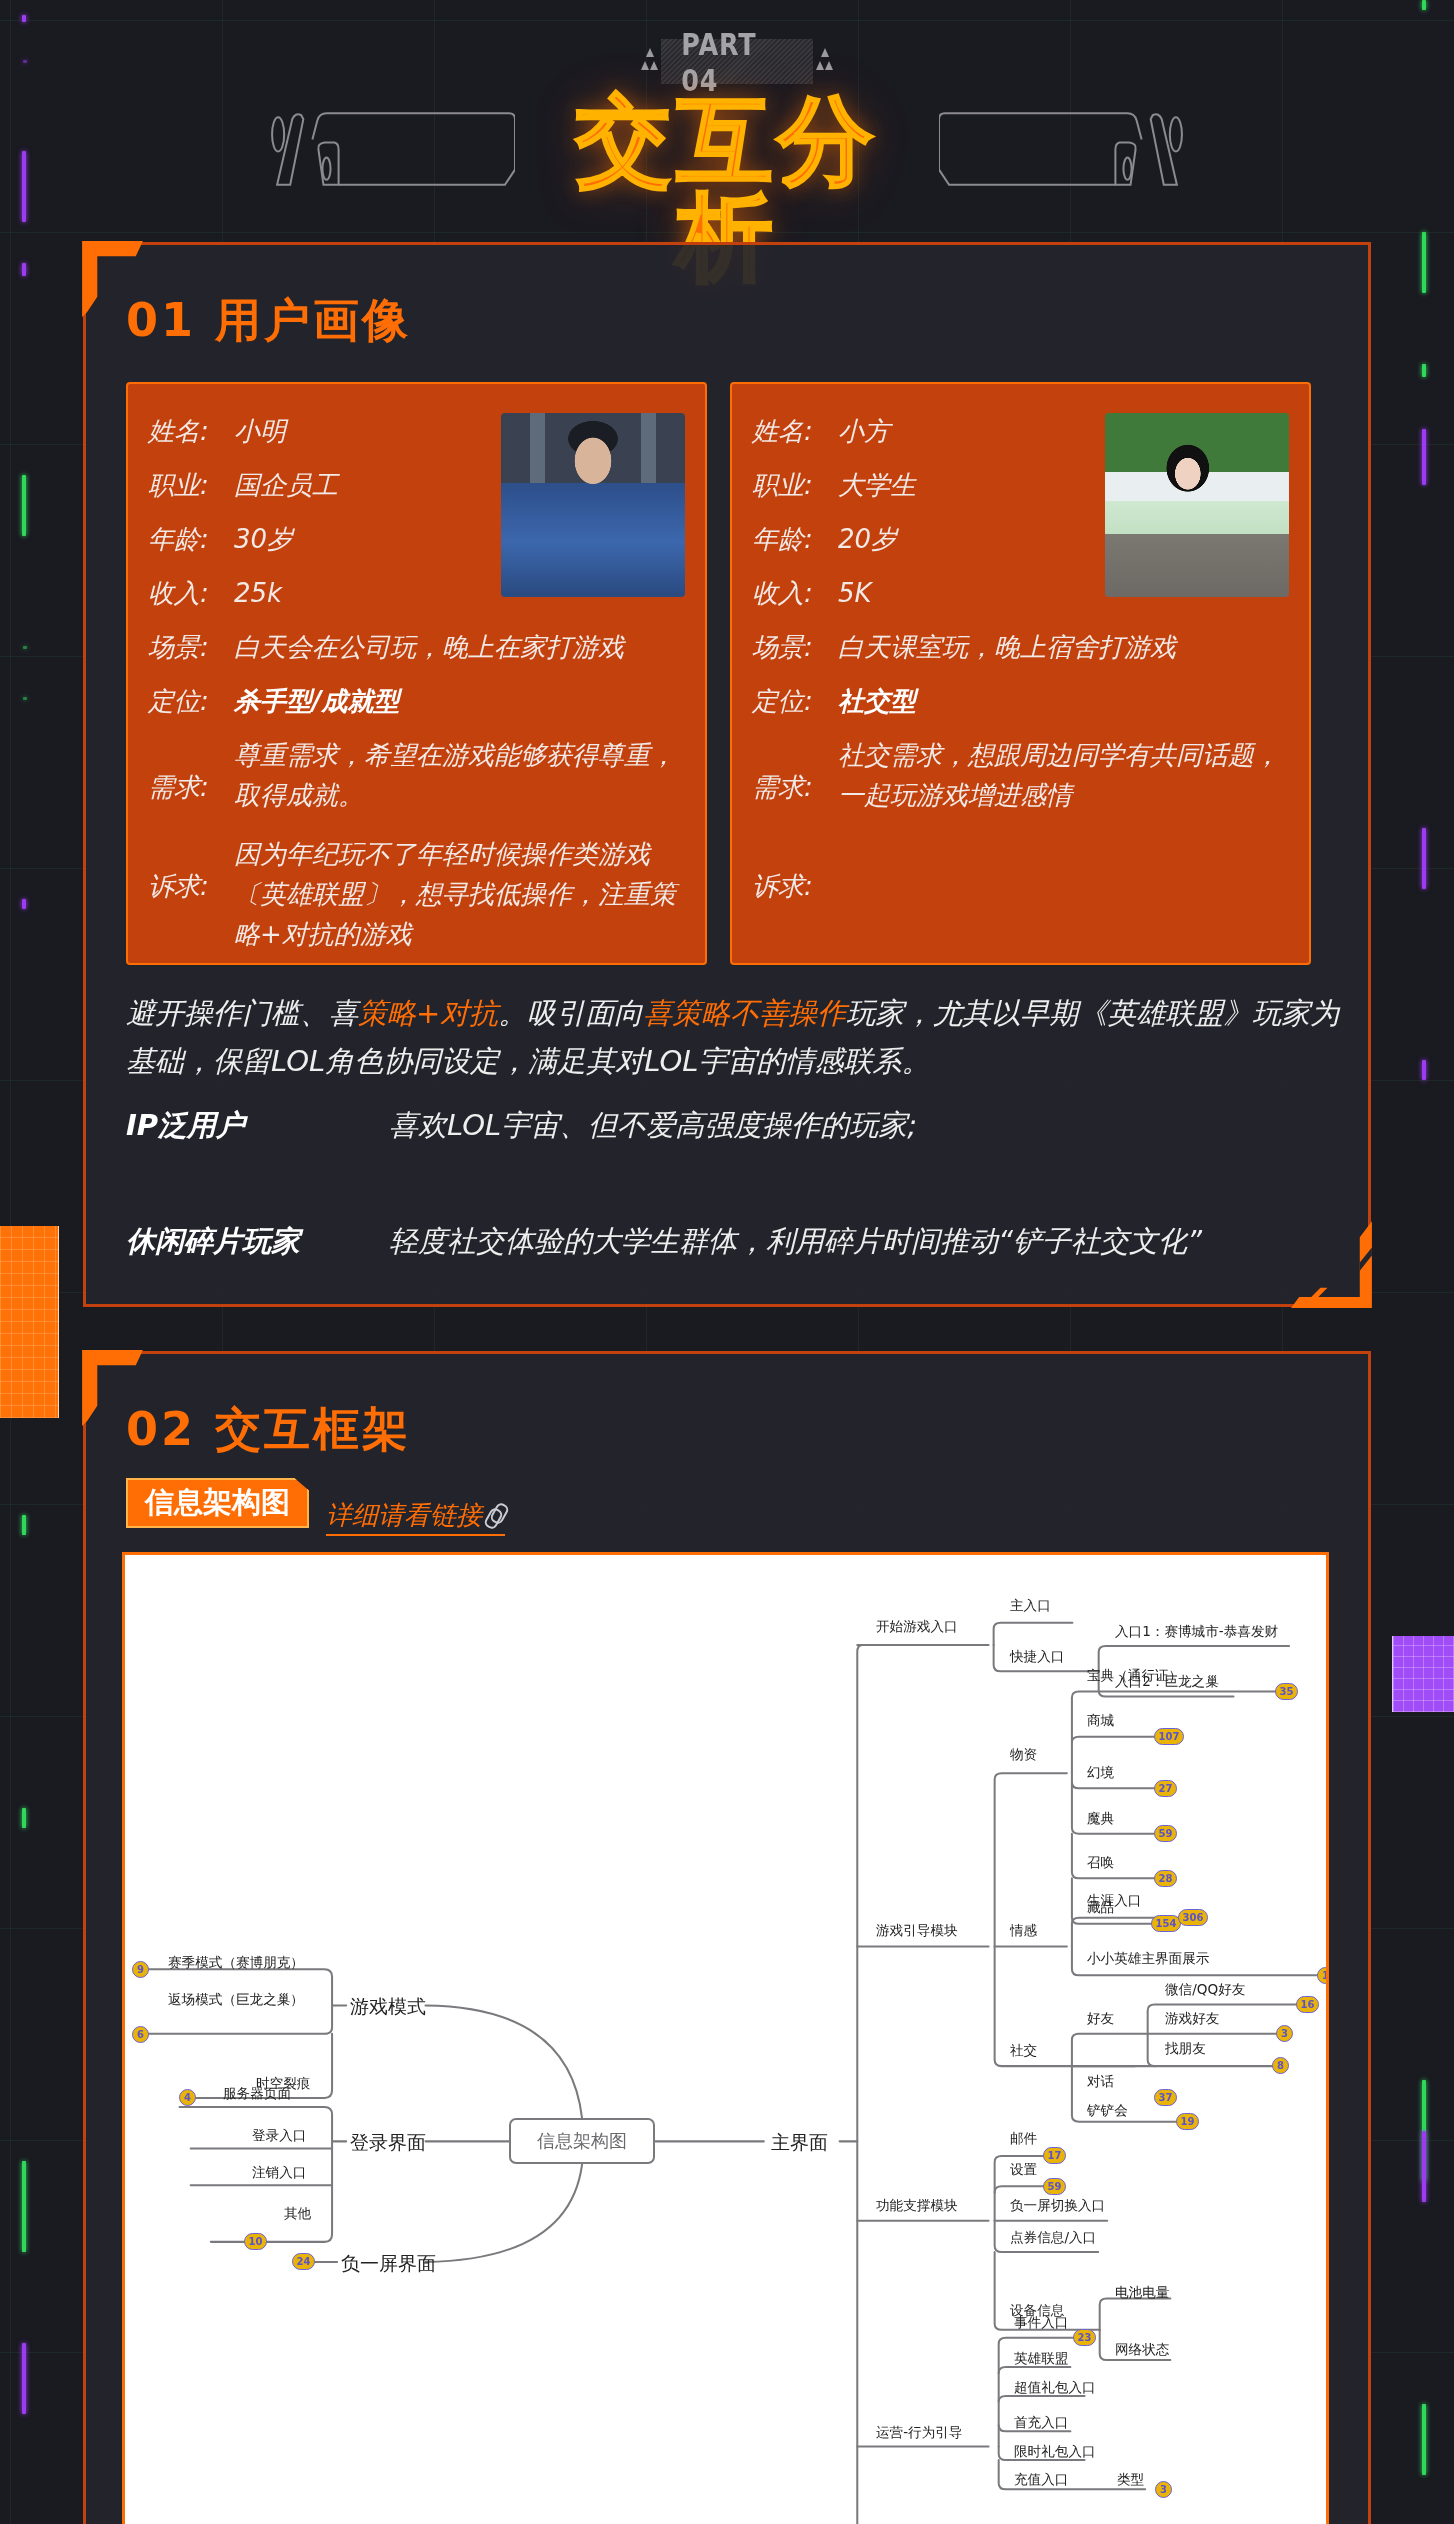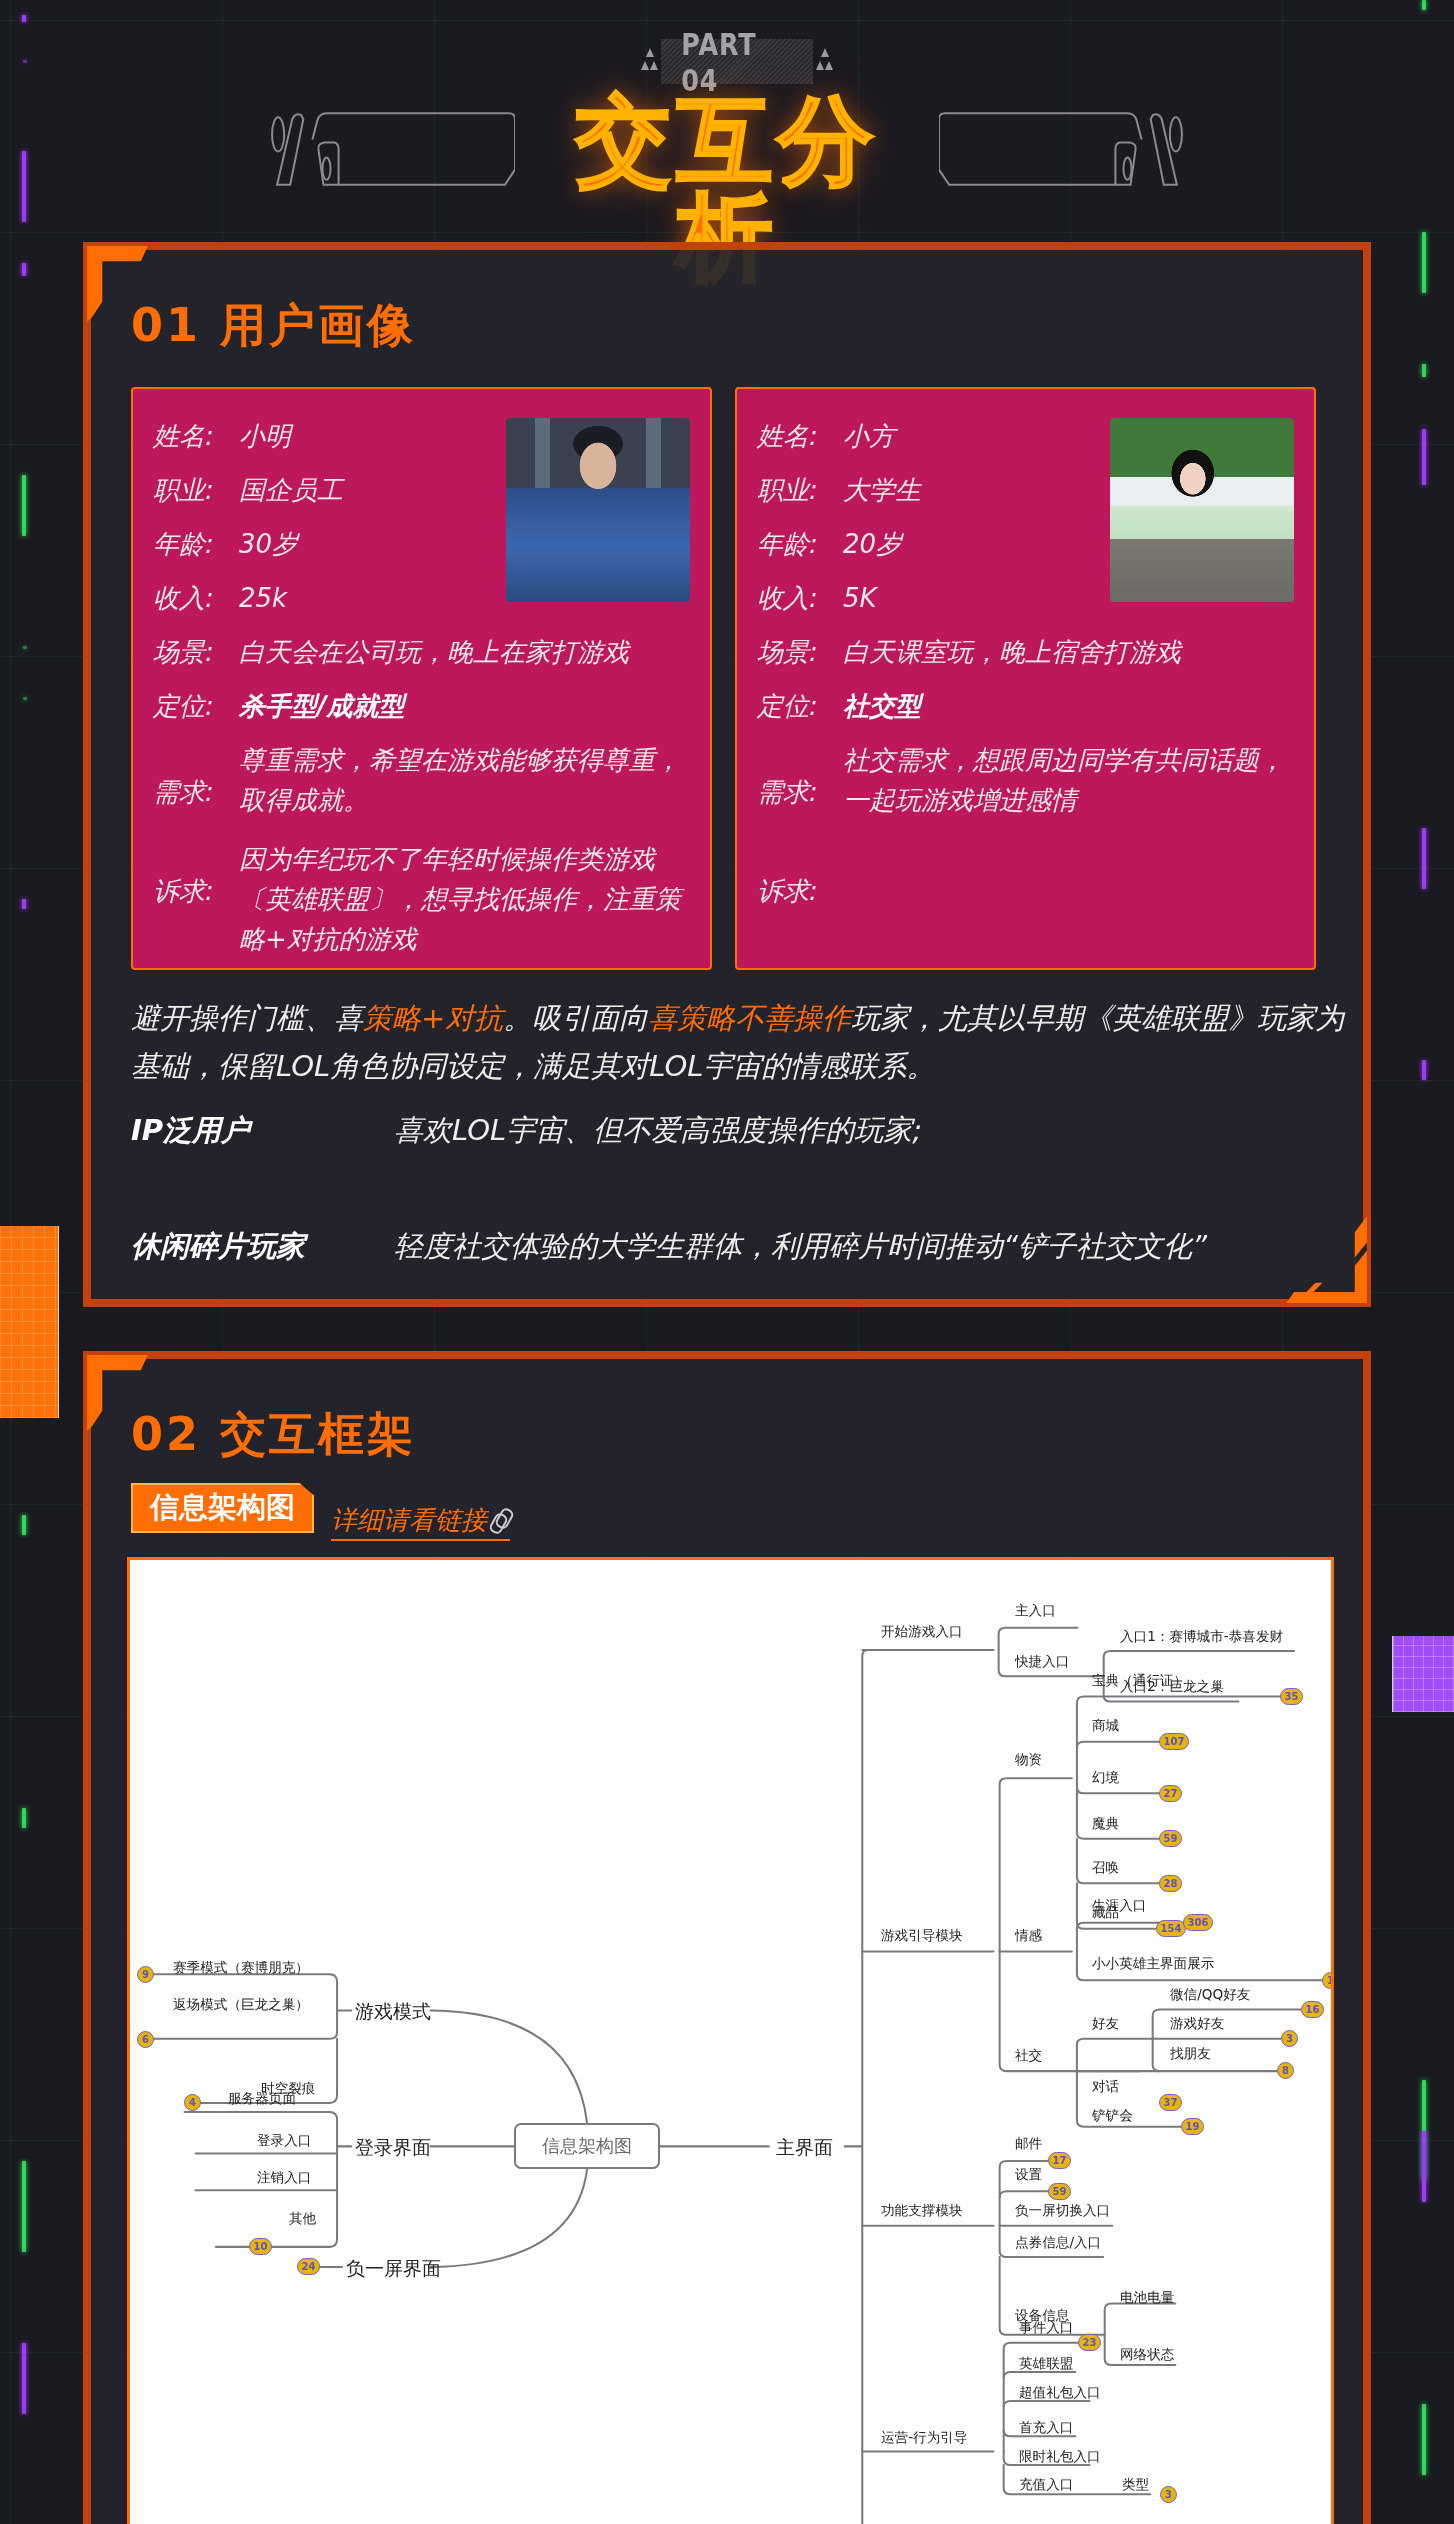"01 用户画像" .section { border: 8px solid #c2410c -> 3px solid #c2410c }
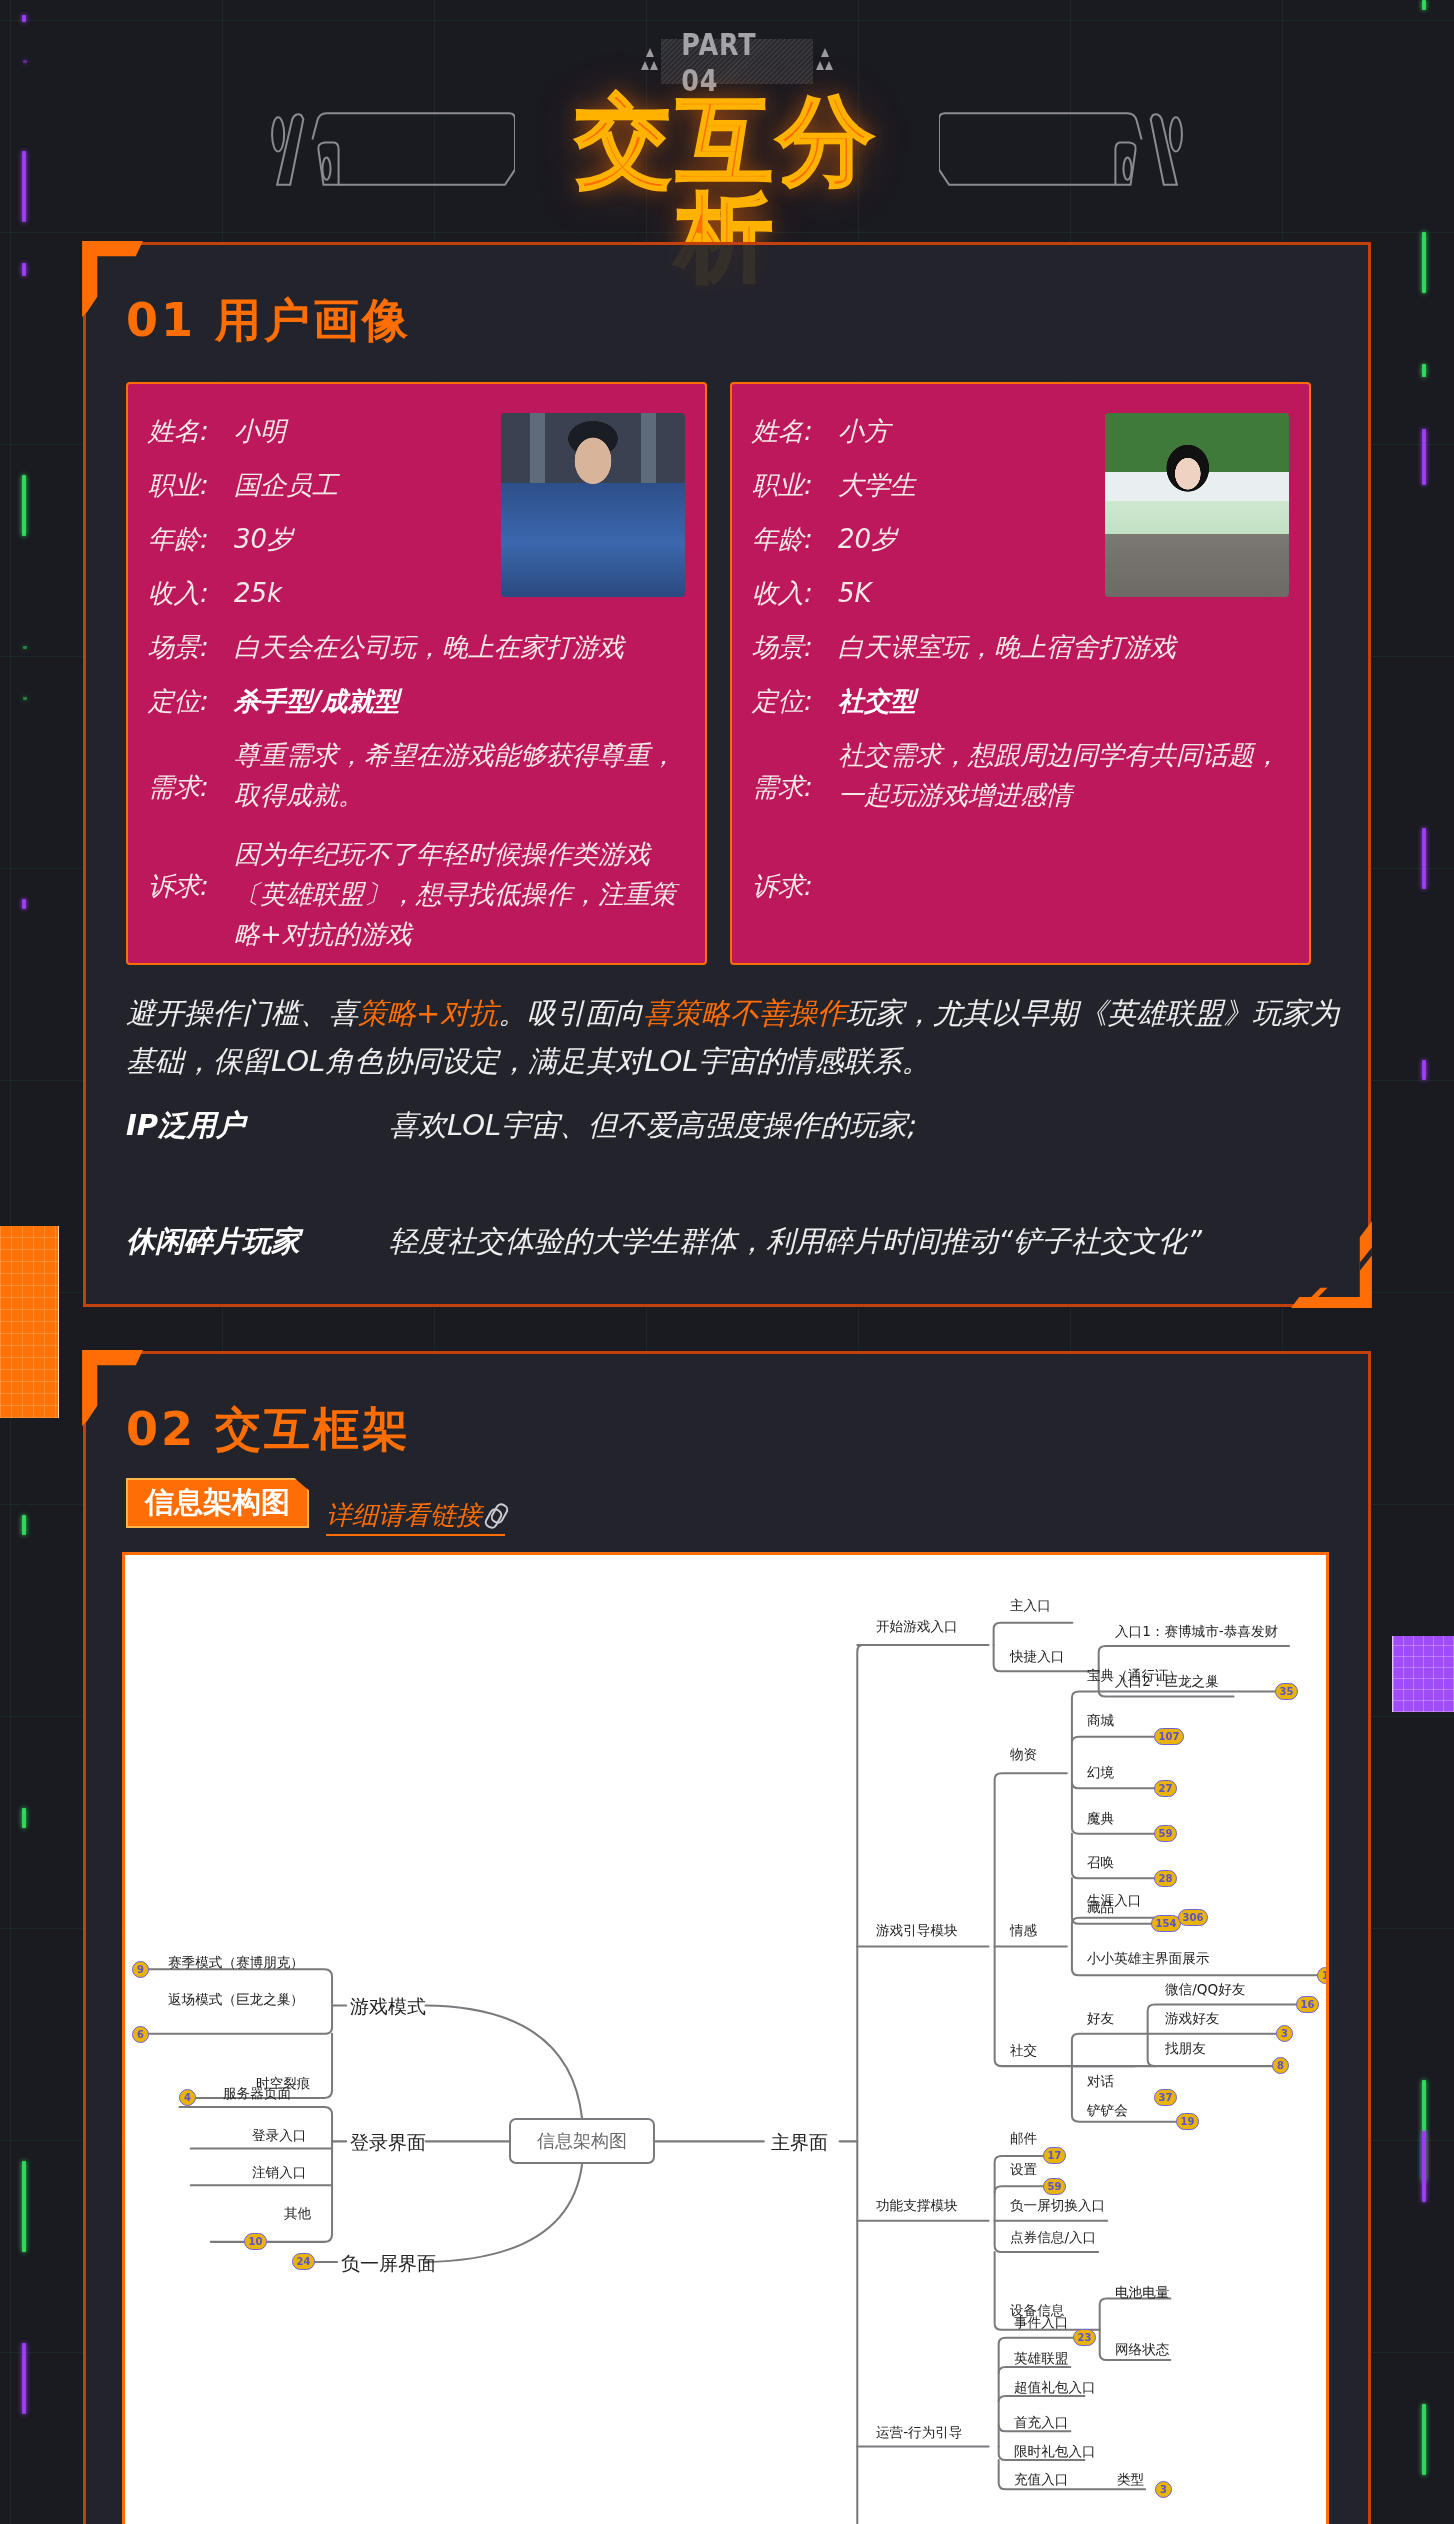"姓名:" .persona { background: #be185d -> #c2410c }
